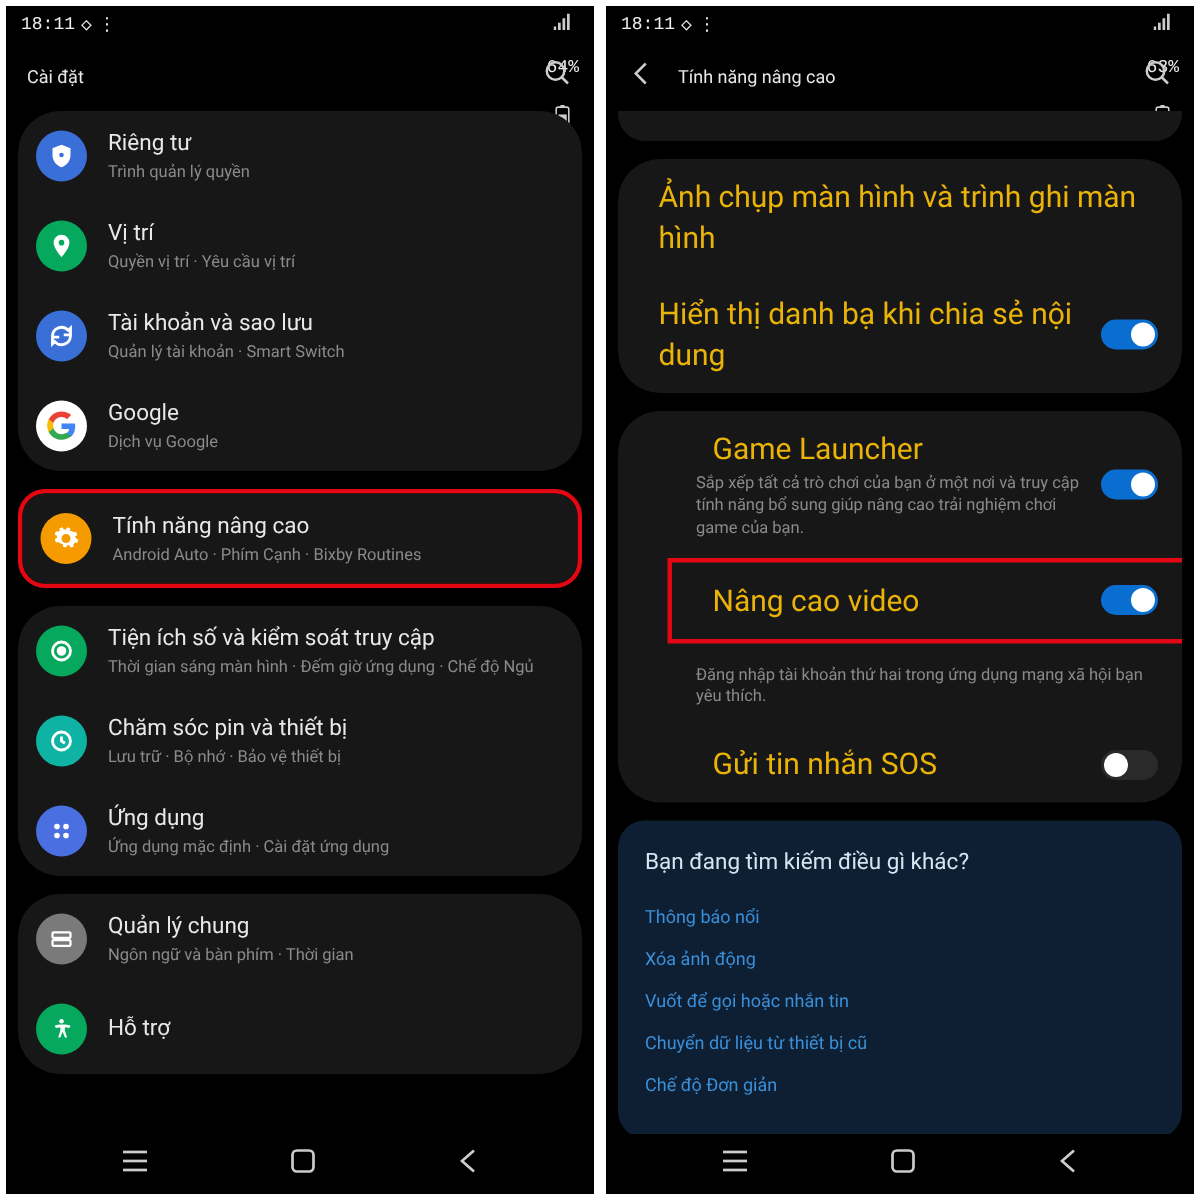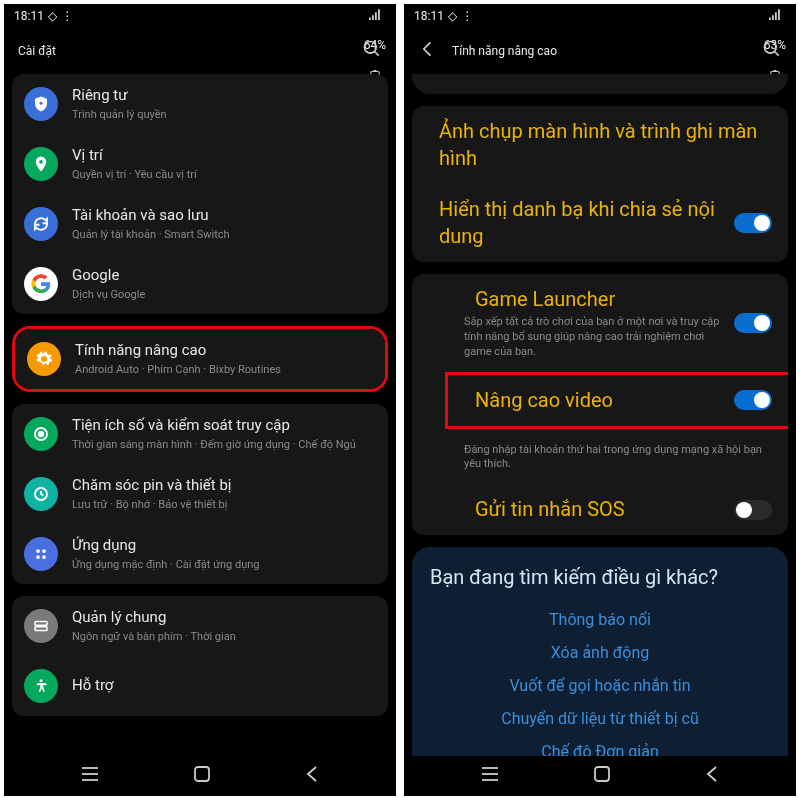"18:11" .status-bar { font-family: none -> Liberation Mono, monospace }
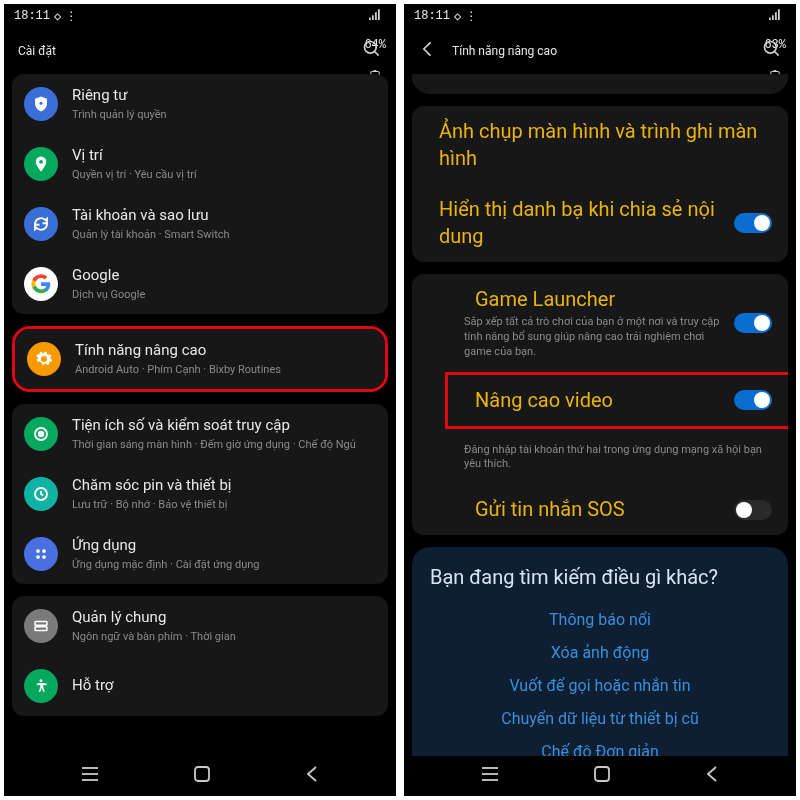"Riêng tư" .card { border-radius: 12px -> 28px }
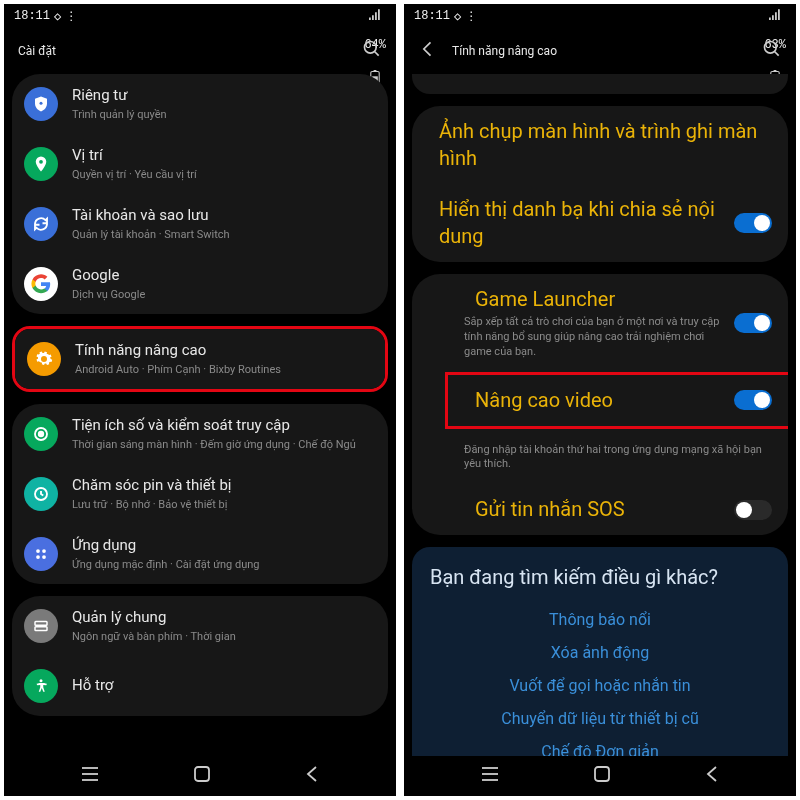"Bạn đang tìm kiếm điều" .suggest .hdr { font-size: 20px -> 15px }
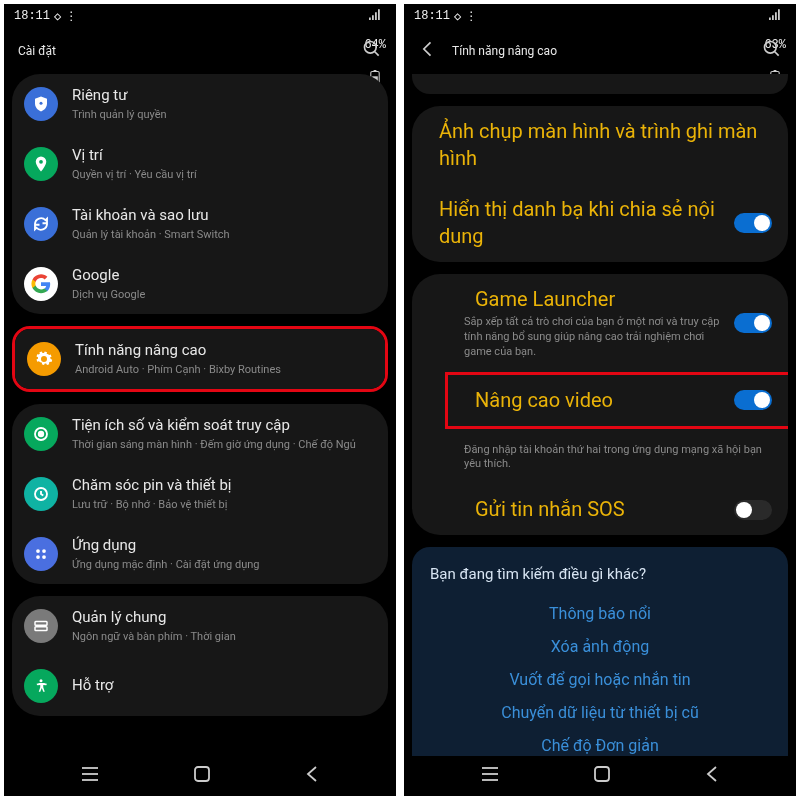"Thông báo nổi" .suggest .link { font-size: 16px -> 12px; text-align: center -> none }
